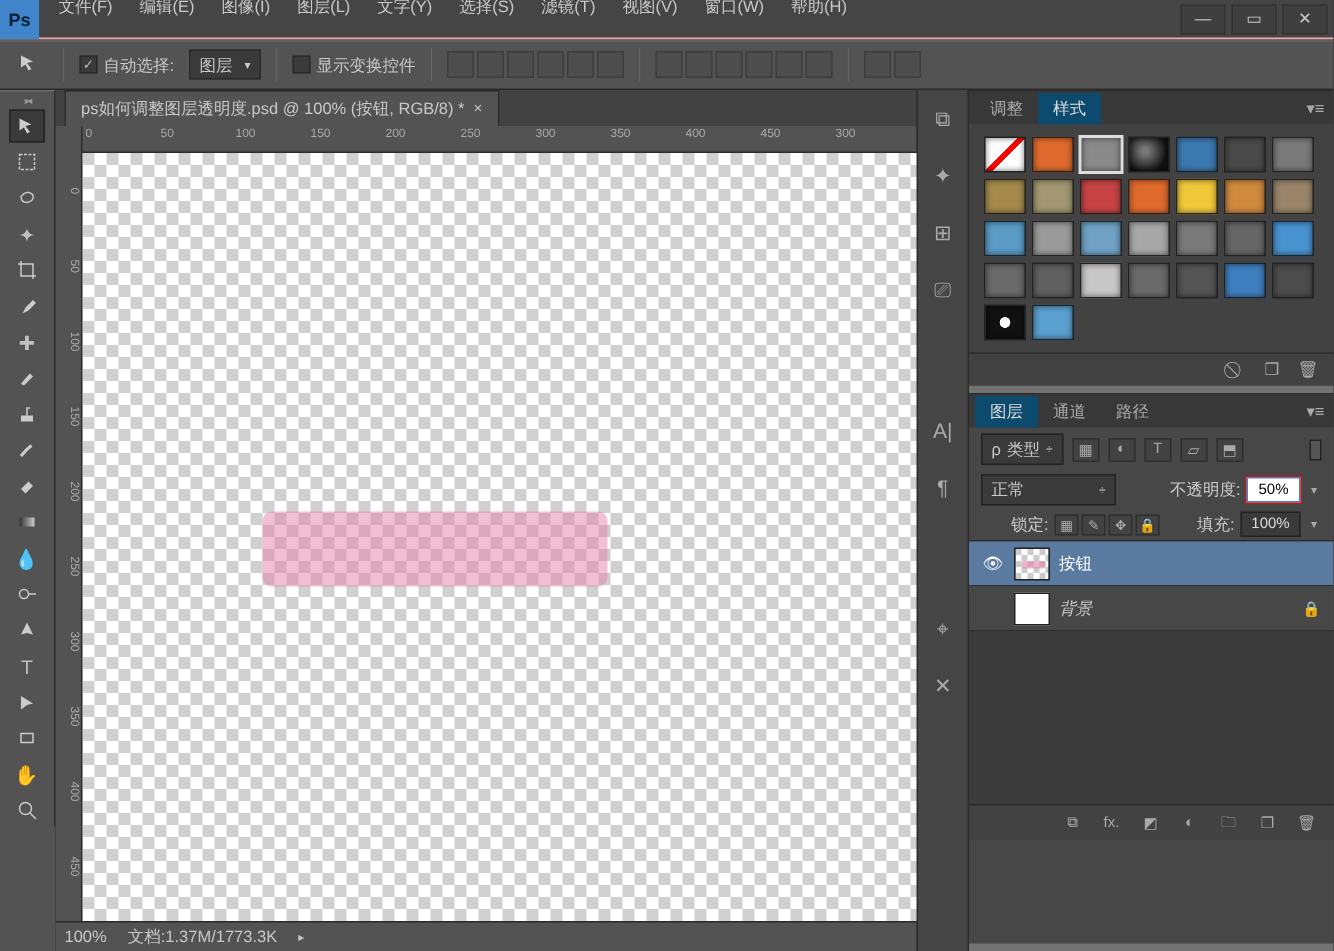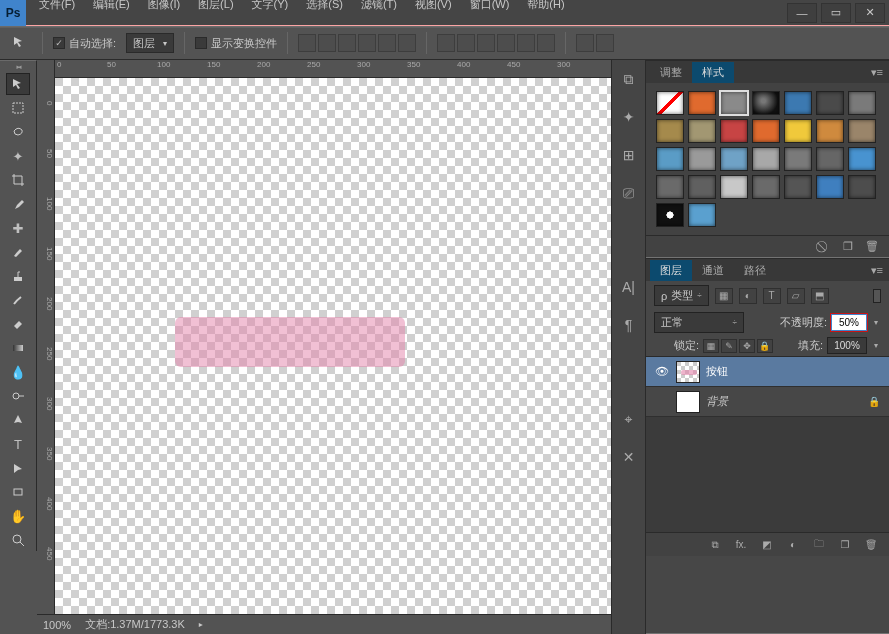"ps如何调整图层透明度.psd @ 100% (按钮, RGB/8)" div.tabstrip { html: none -> <div> <div> <span>ps如何调整图层透明度.psd @ 100% (按钮, RGB/8) *</span> <span>×</span> </div> </div> }
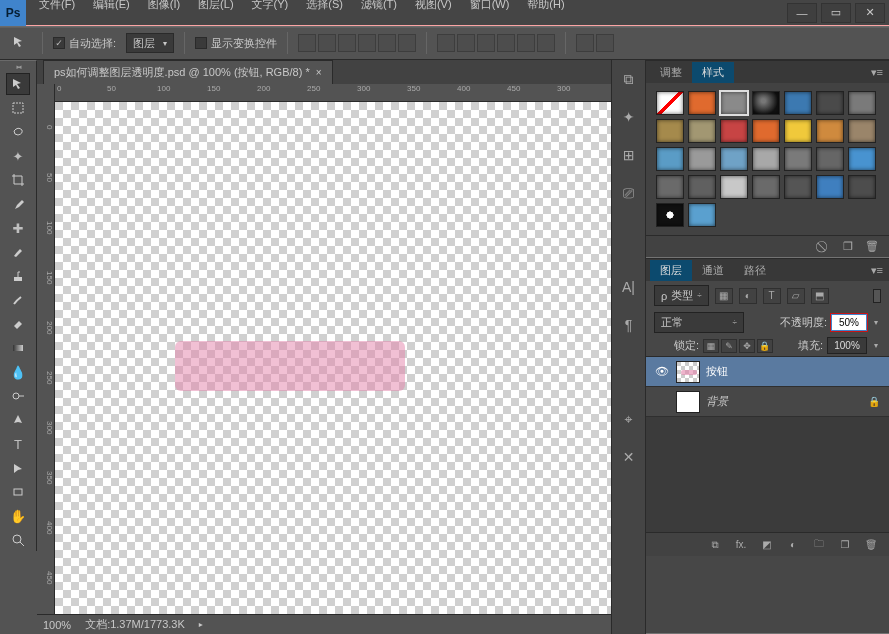"调整" .panel { border-bottom: 1px solid #737373 -> 5px solid #737373 }
